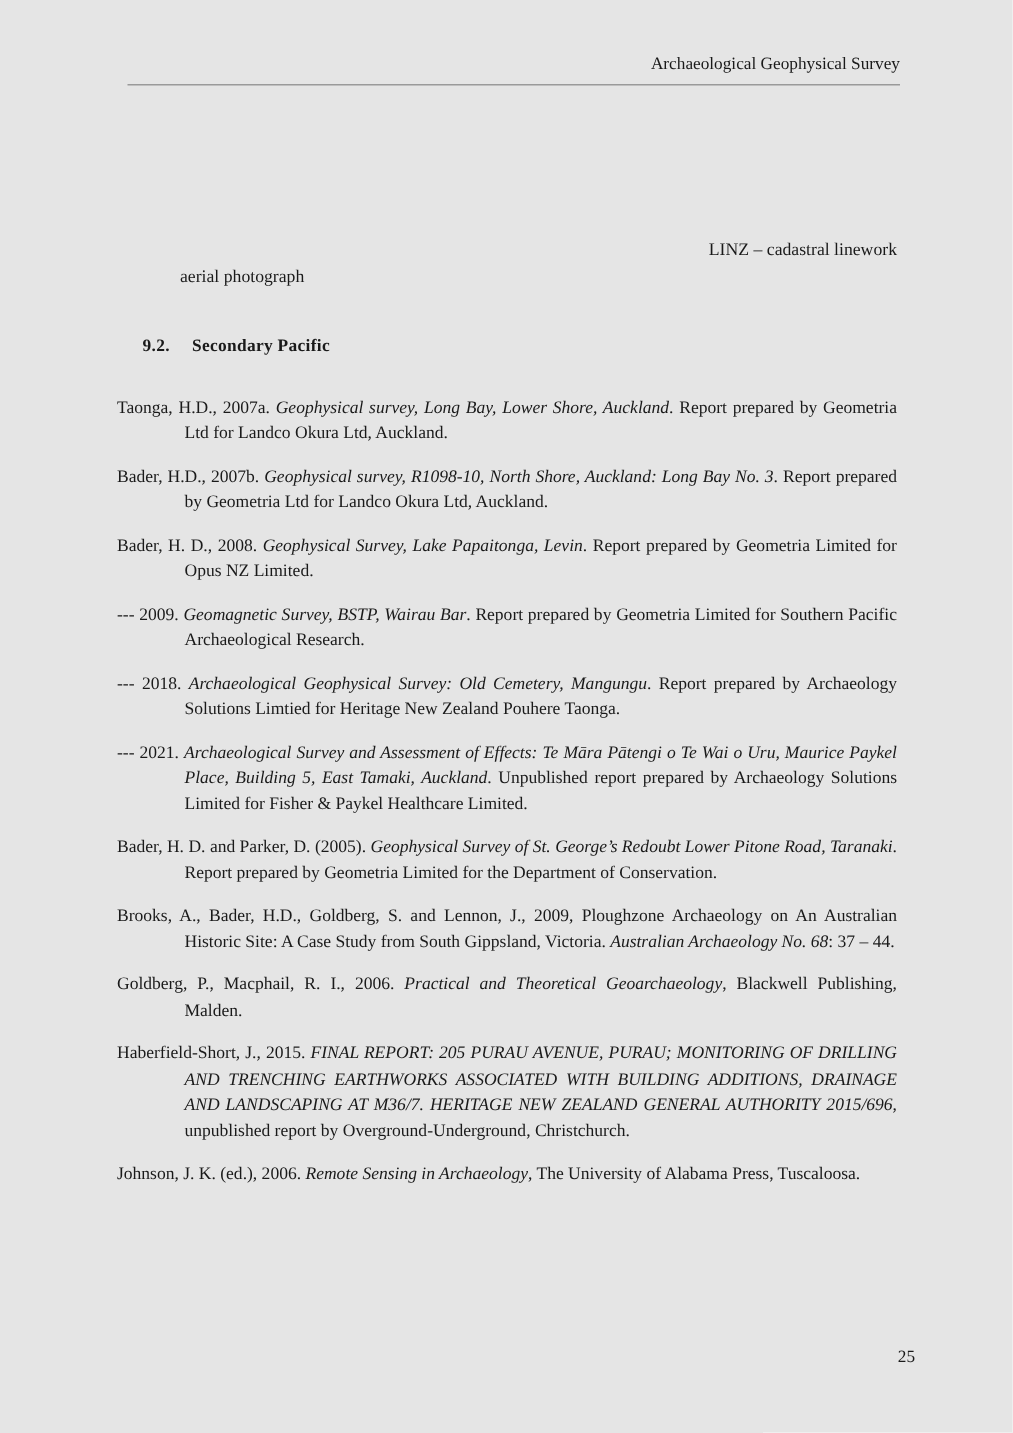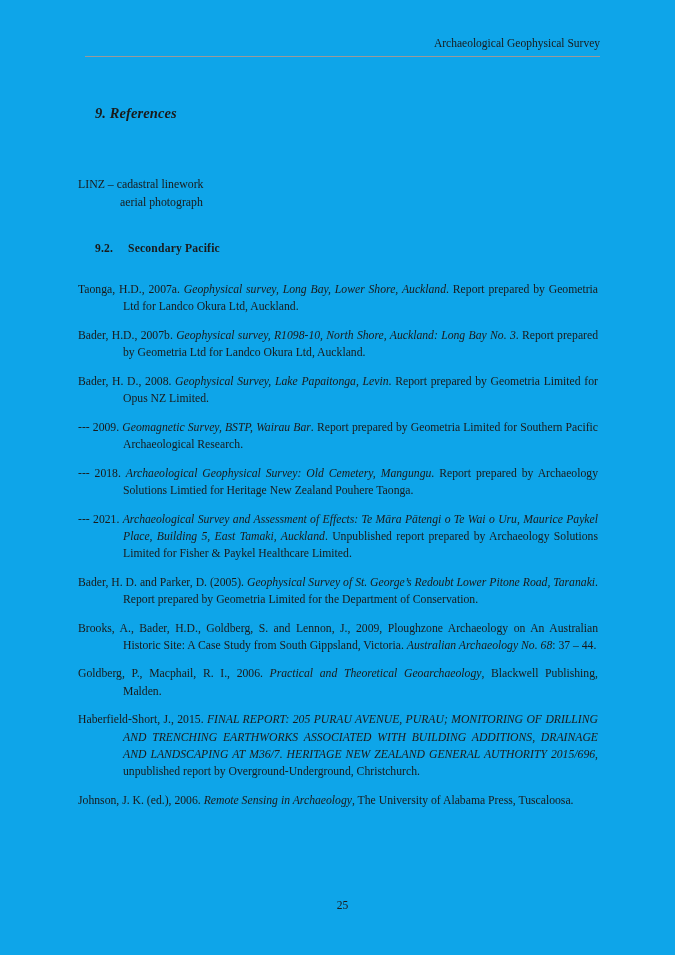"Archaeological Geophysical Survey" .page { background: #0ea5e9 -> #e5e5e5 }
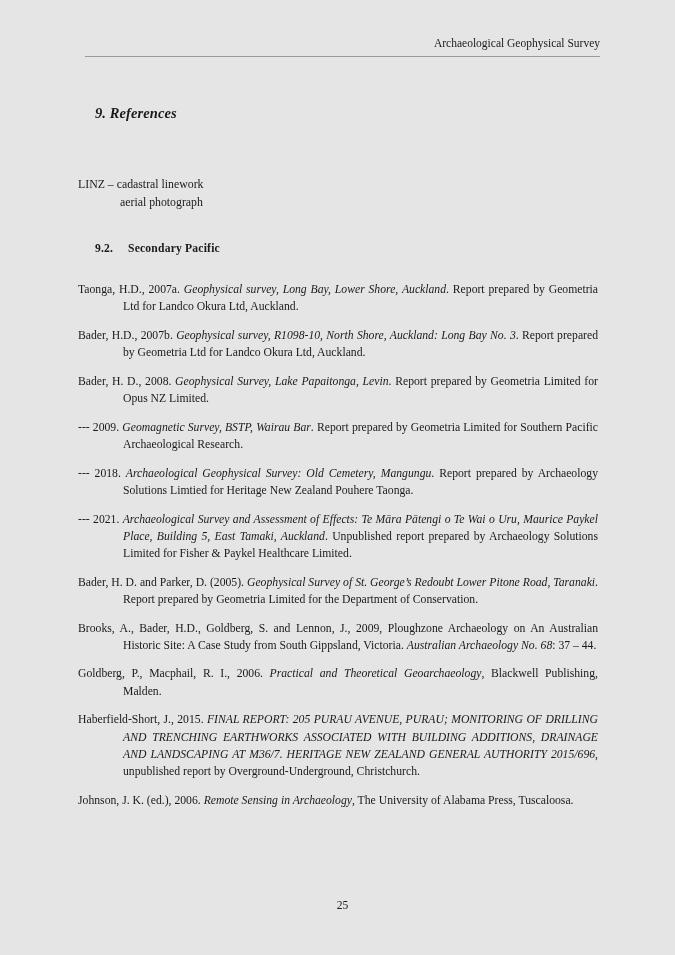"9. References" h1.section-title { html: <h1>9. References</h1> -> none }
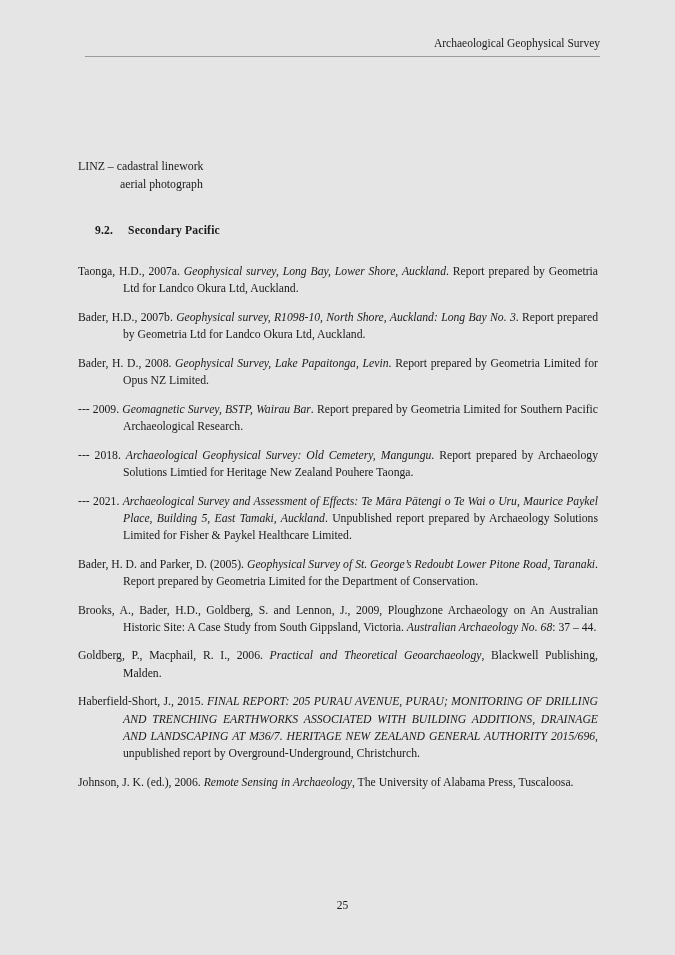"LINZ – cadastral linework" .primary-list .line1 { text-align: none -> right }
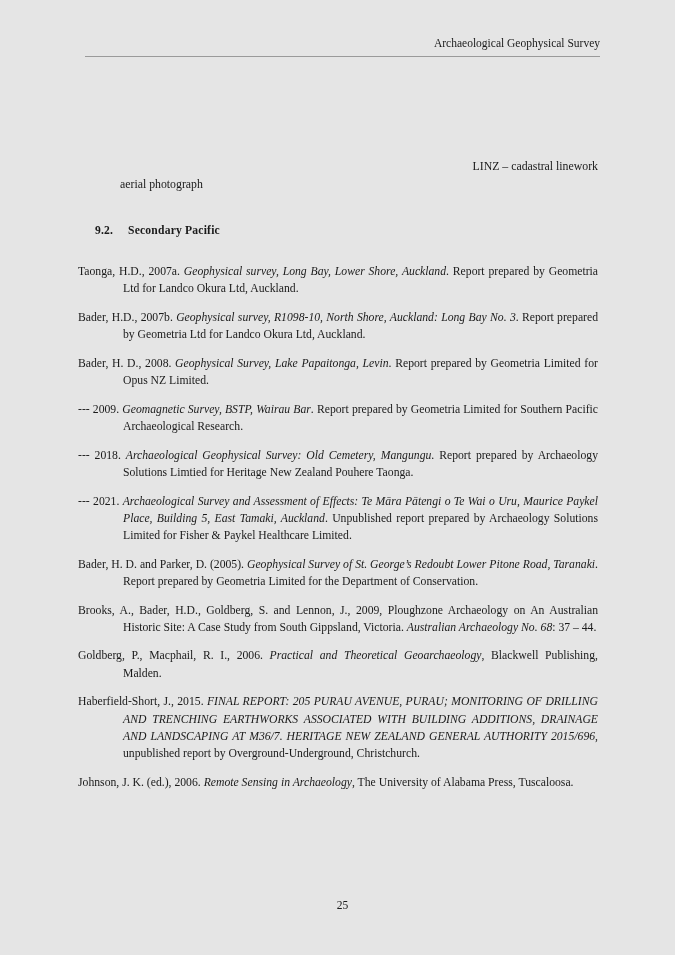"25" .page-number { left: 85px -> 95px; text-align: center -> right }
